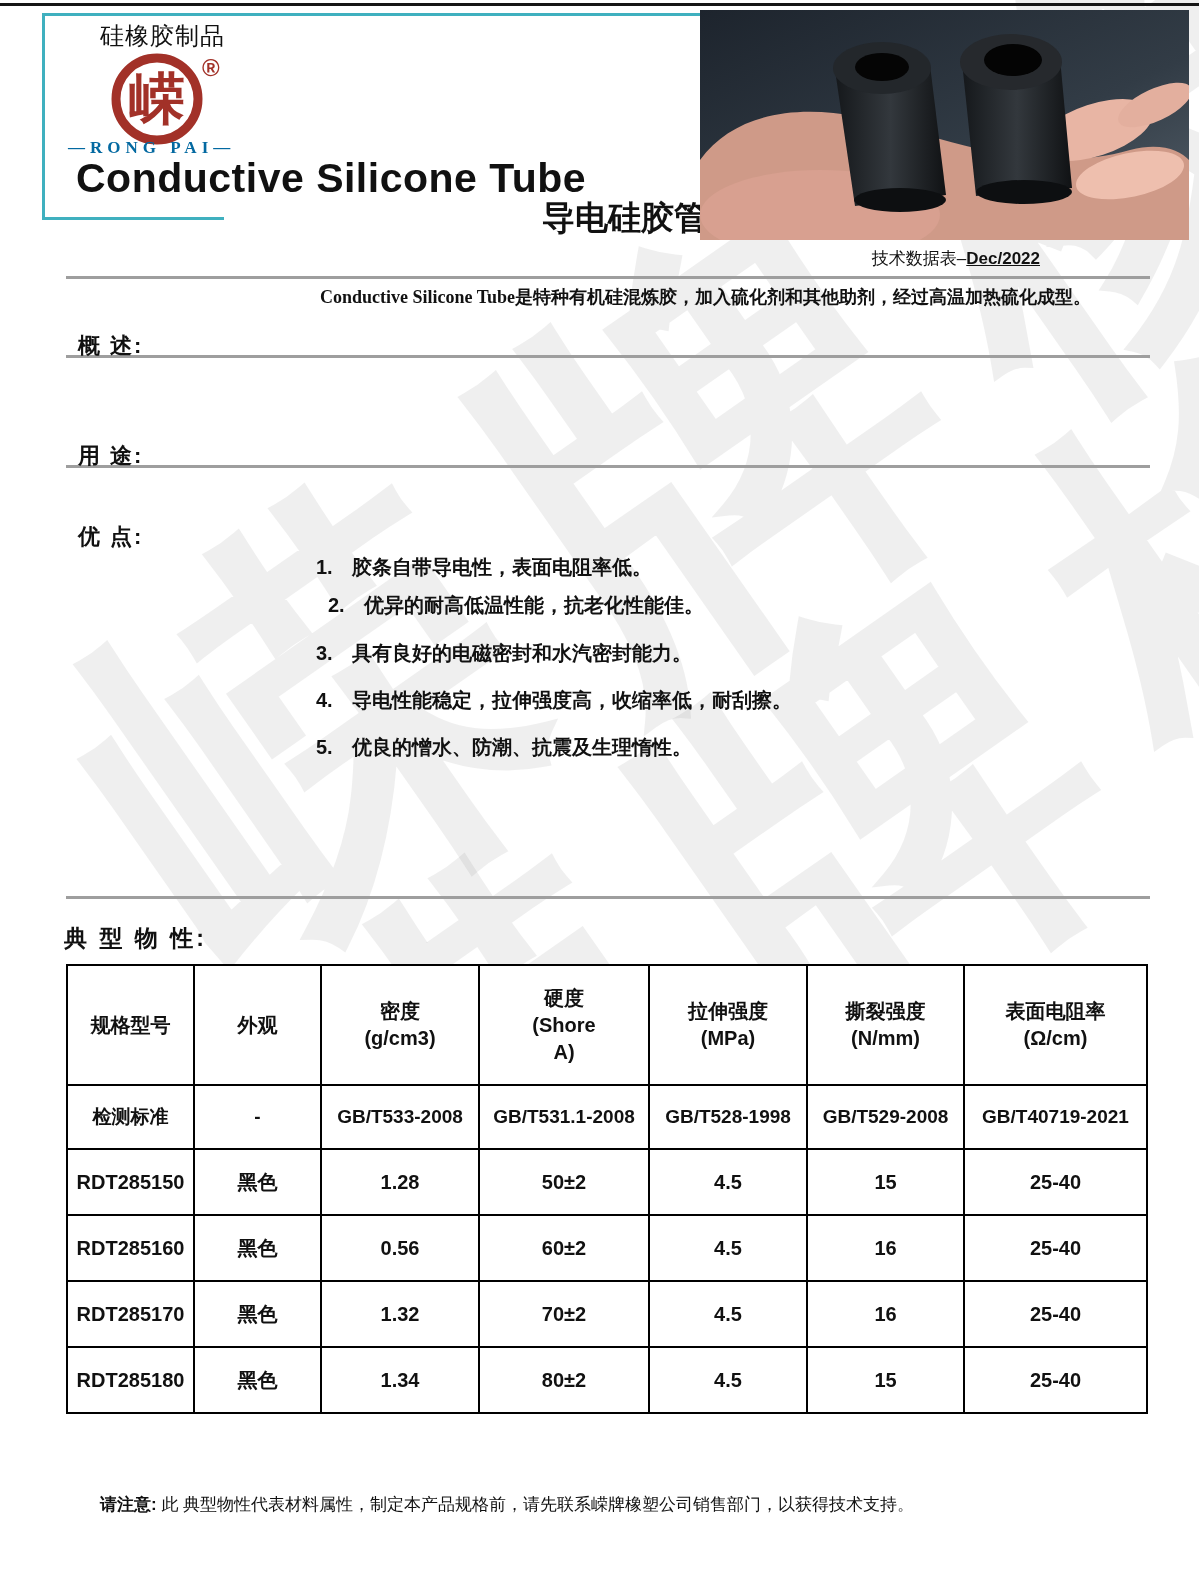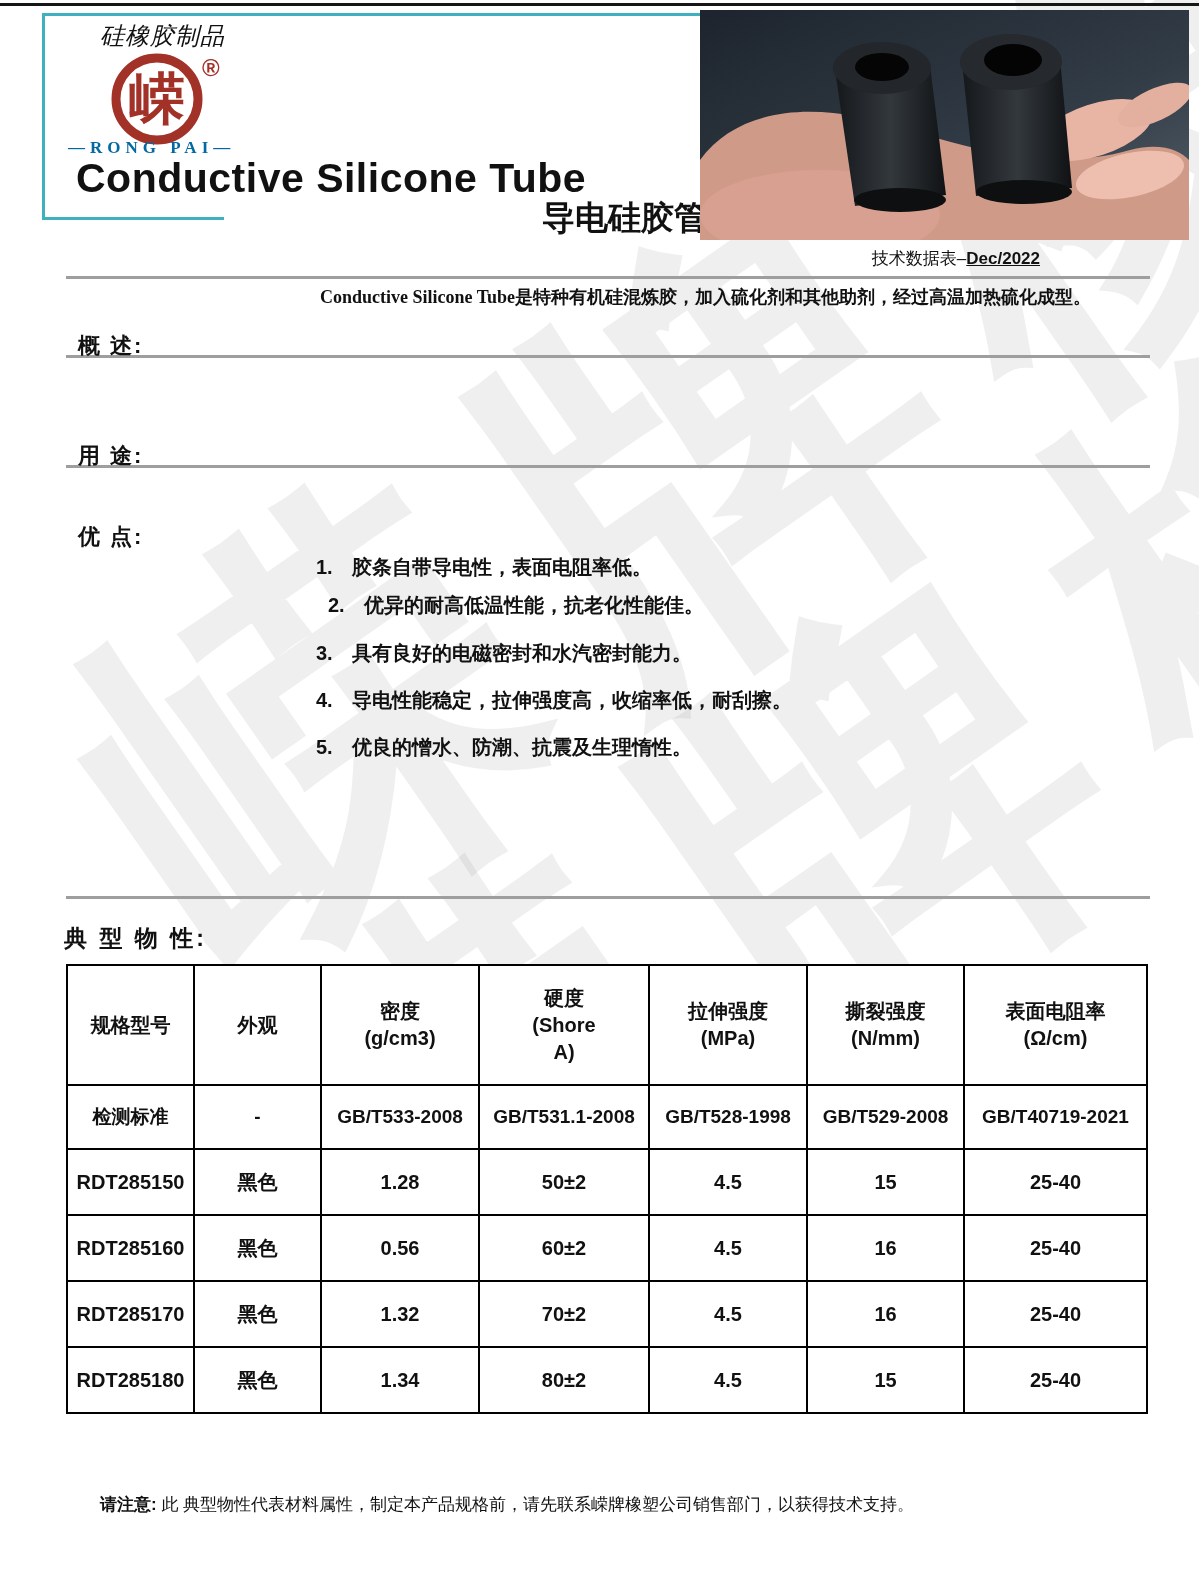"硅橡胶制品" .brand-label { font-style: italic -> none }
